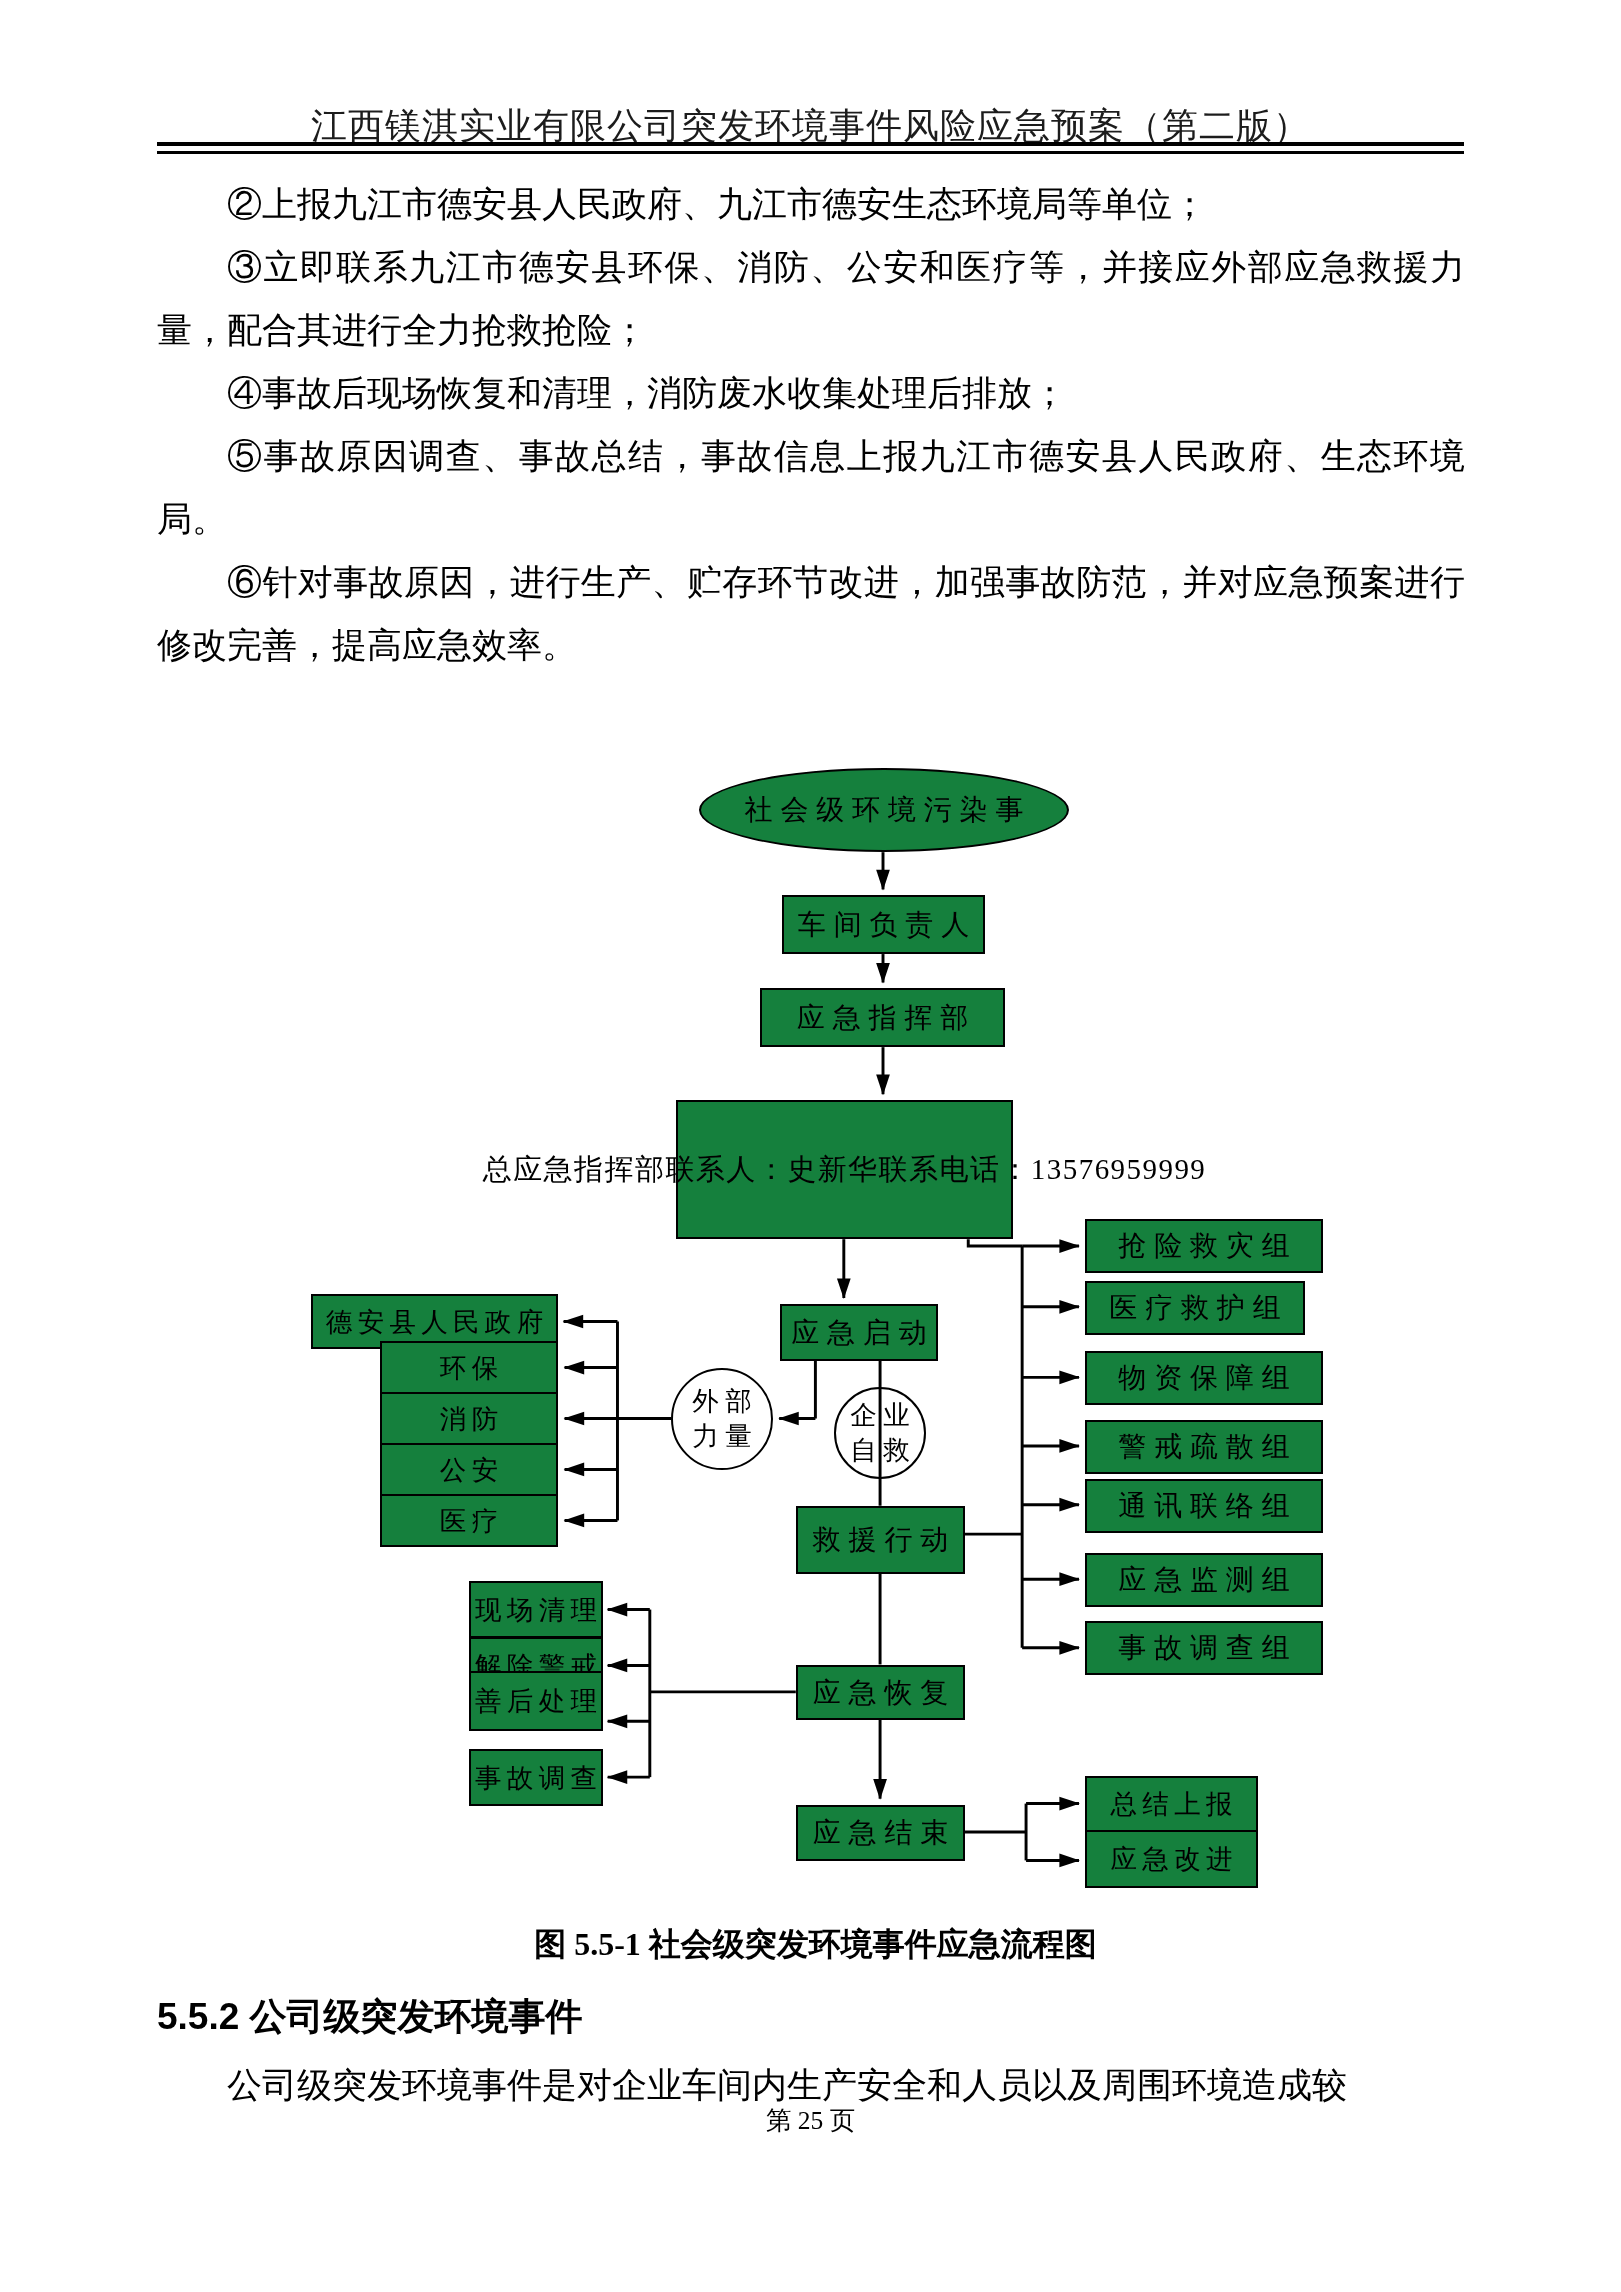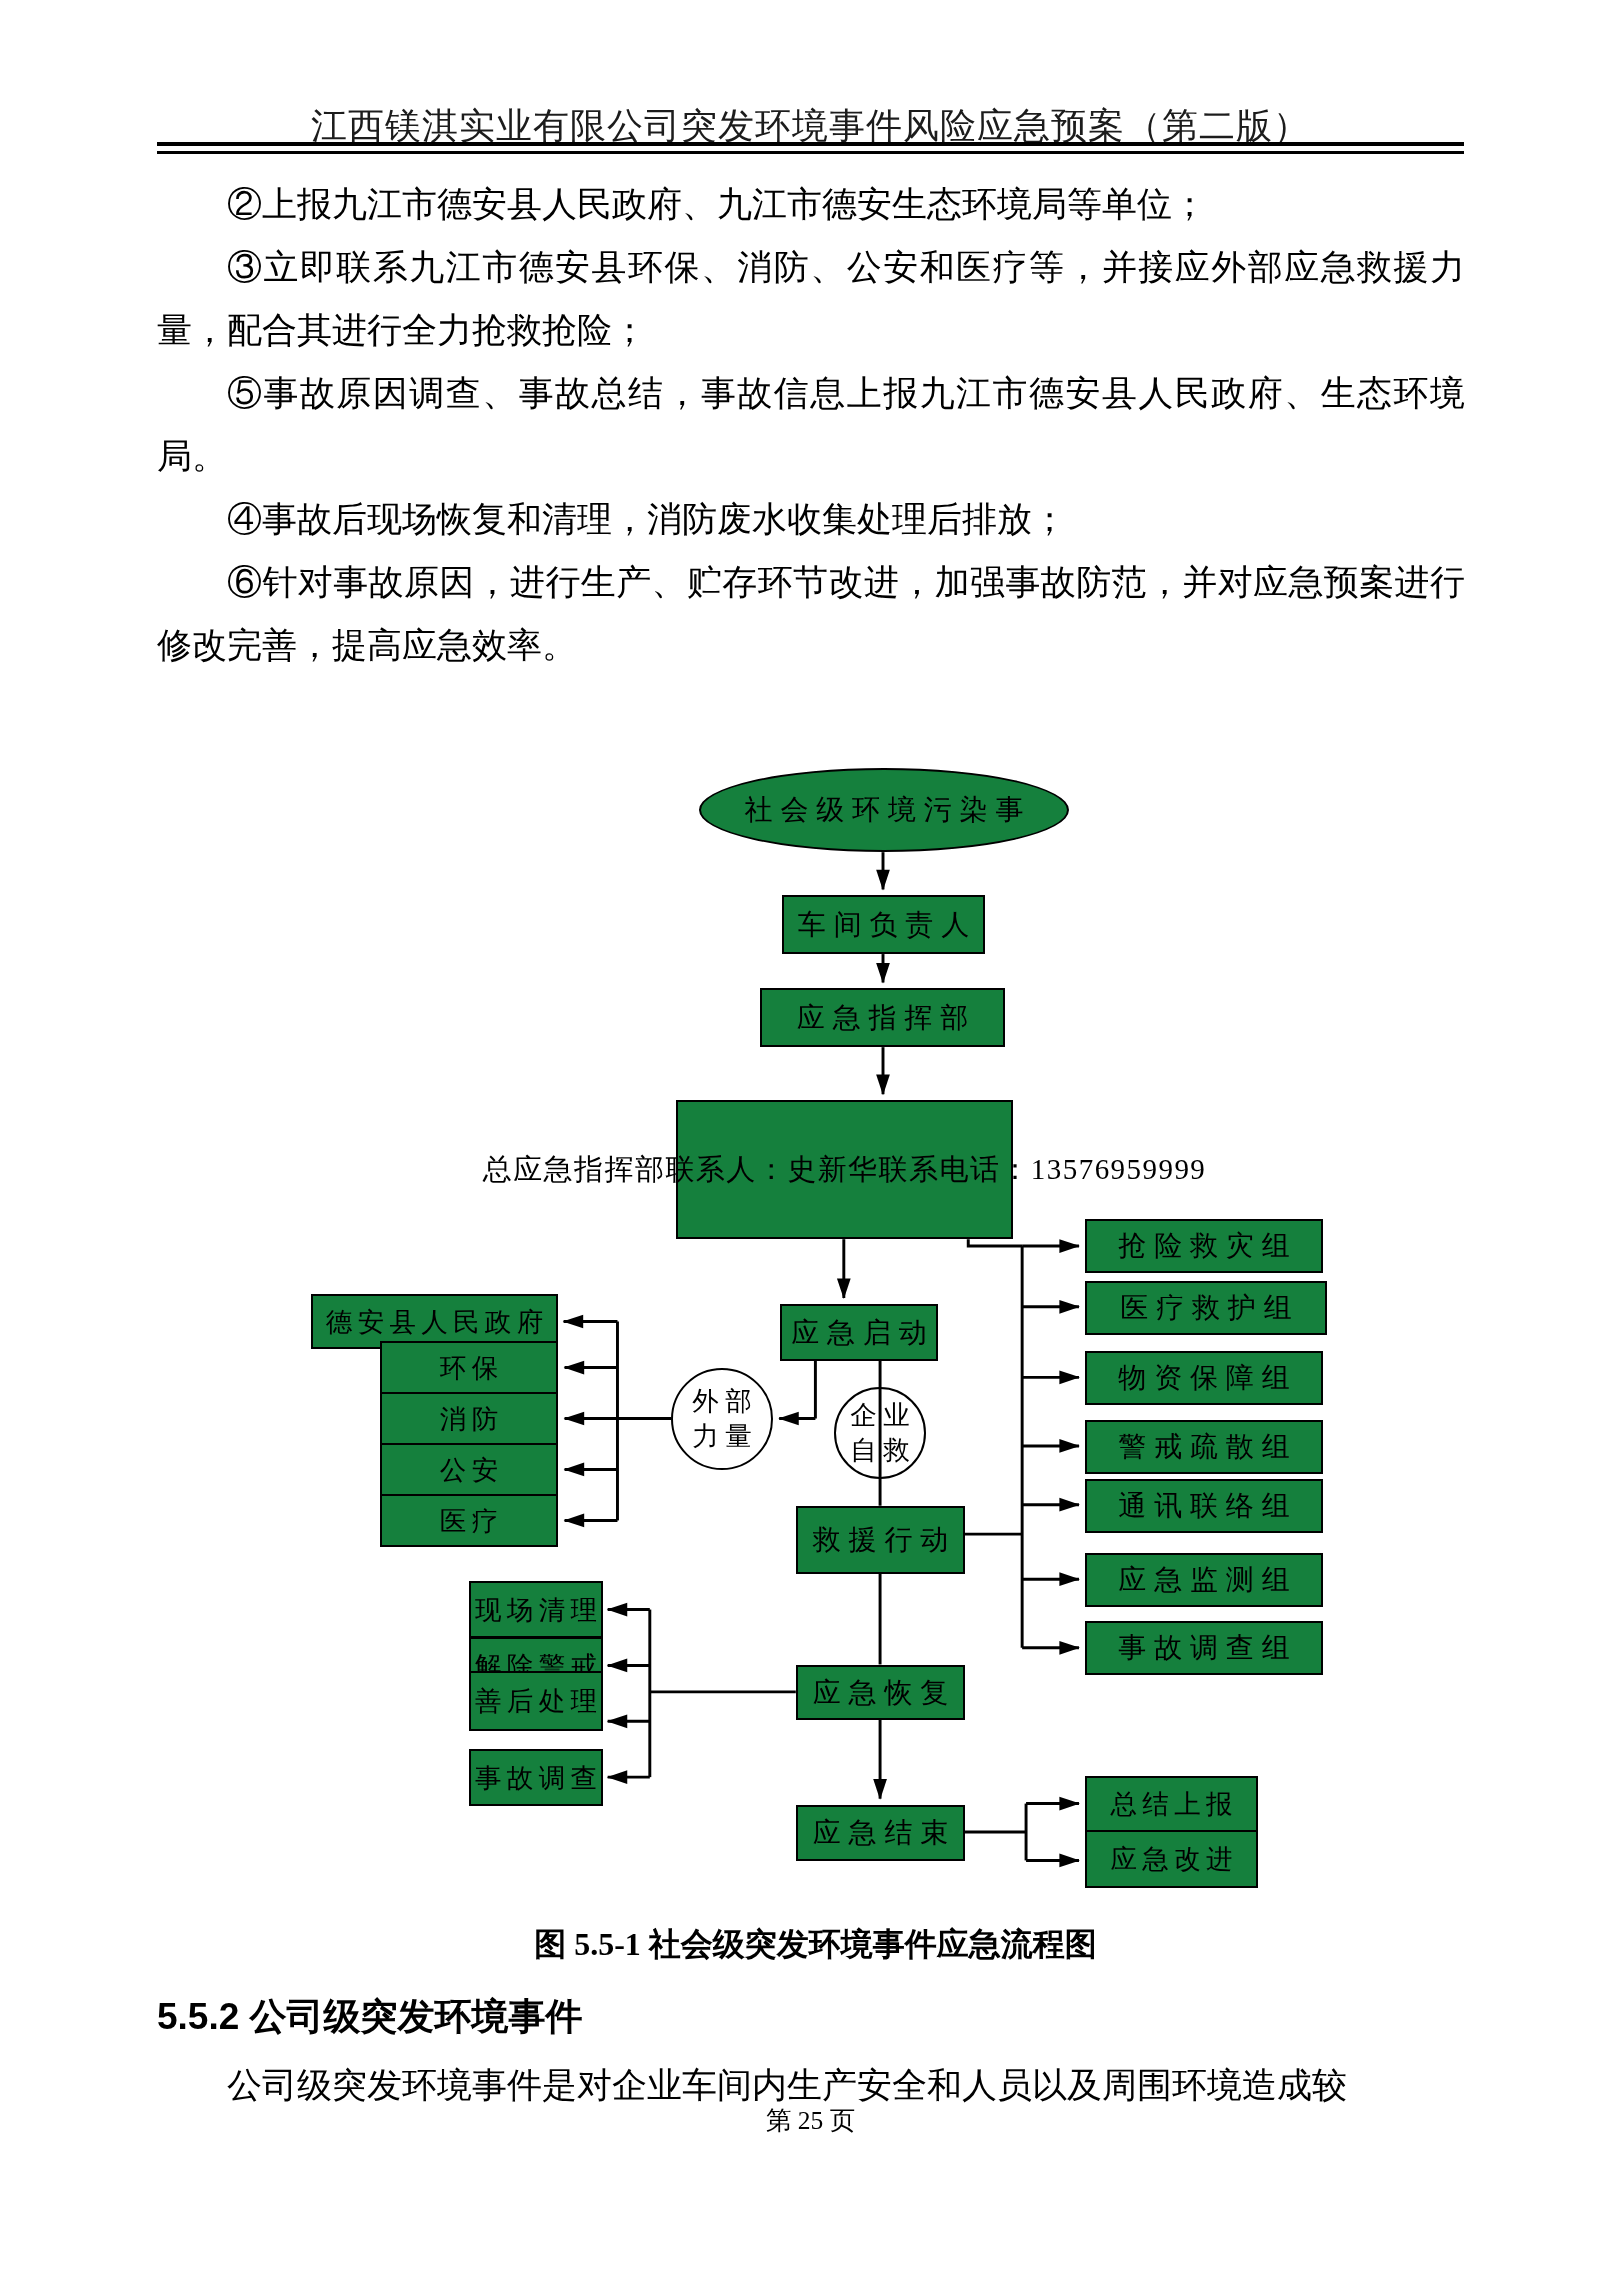"⑤事故原因调查、事故总结，事故信息上报九江市德安县人民政府、生态环境局。" p { order: before "④事故后现场恢复和清理，消防废水收集处理后排放；" -> after "④事故后现场恢复和清理，消防废水收集处理后排放；" }
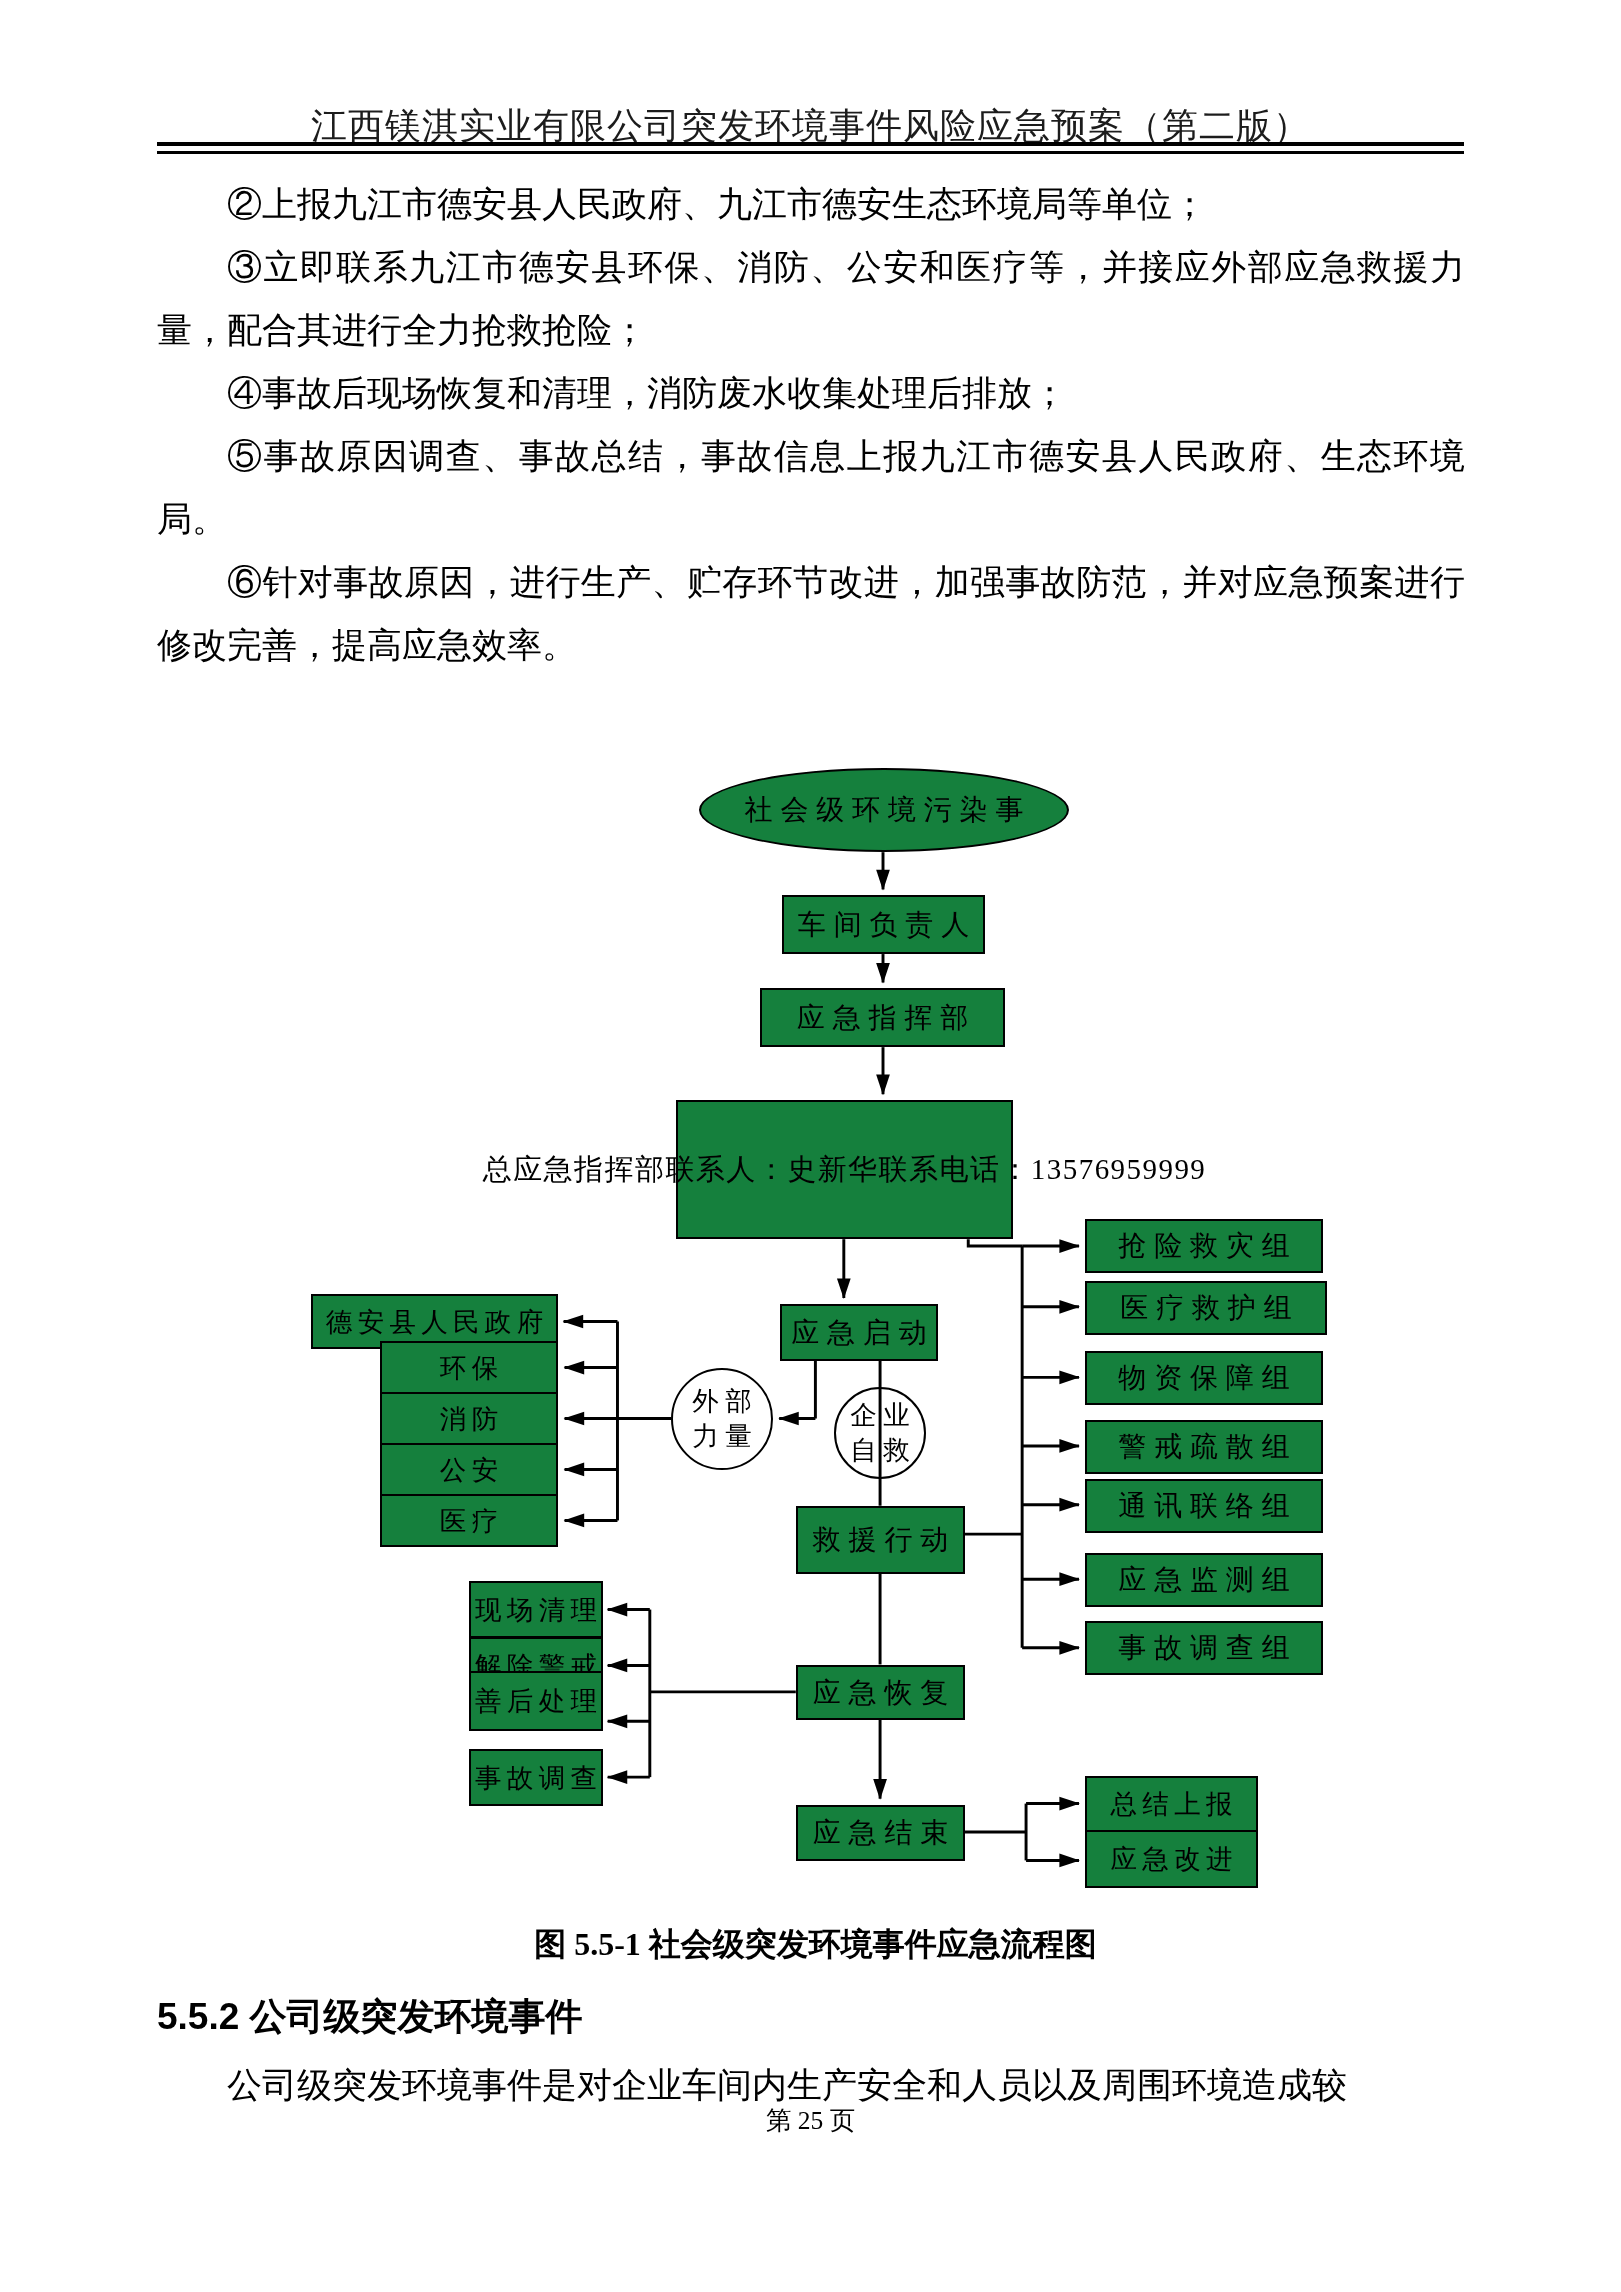"医疗救护组" div.fc-box { width: 242px -> 220px }
